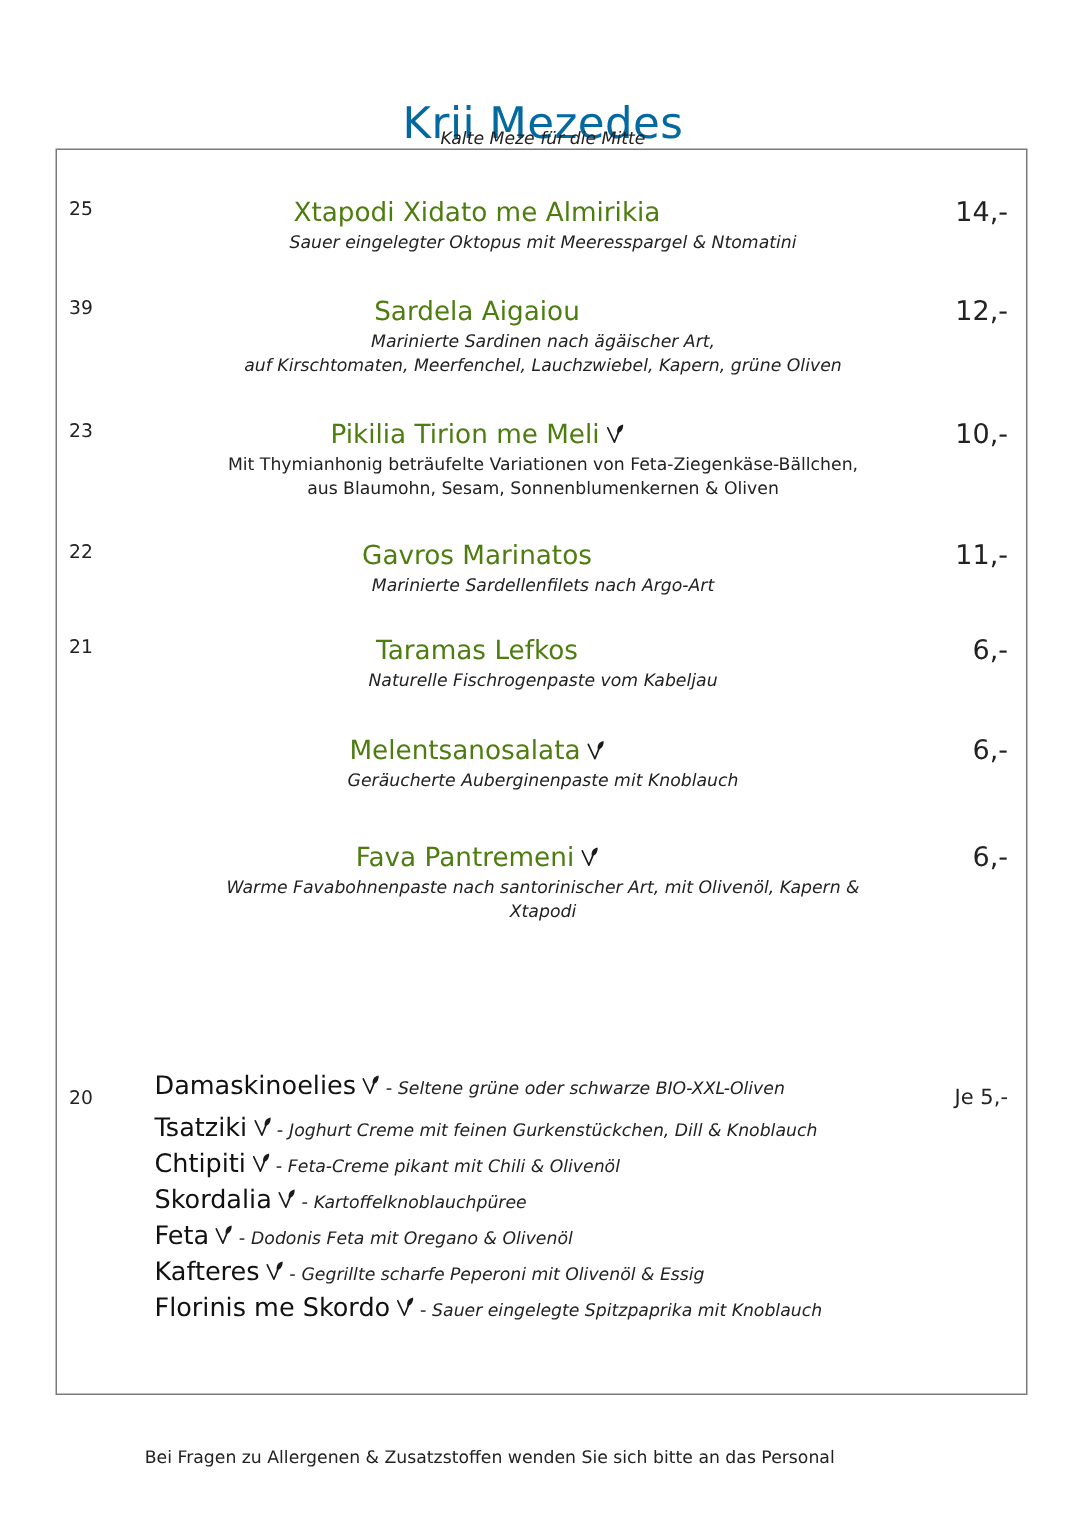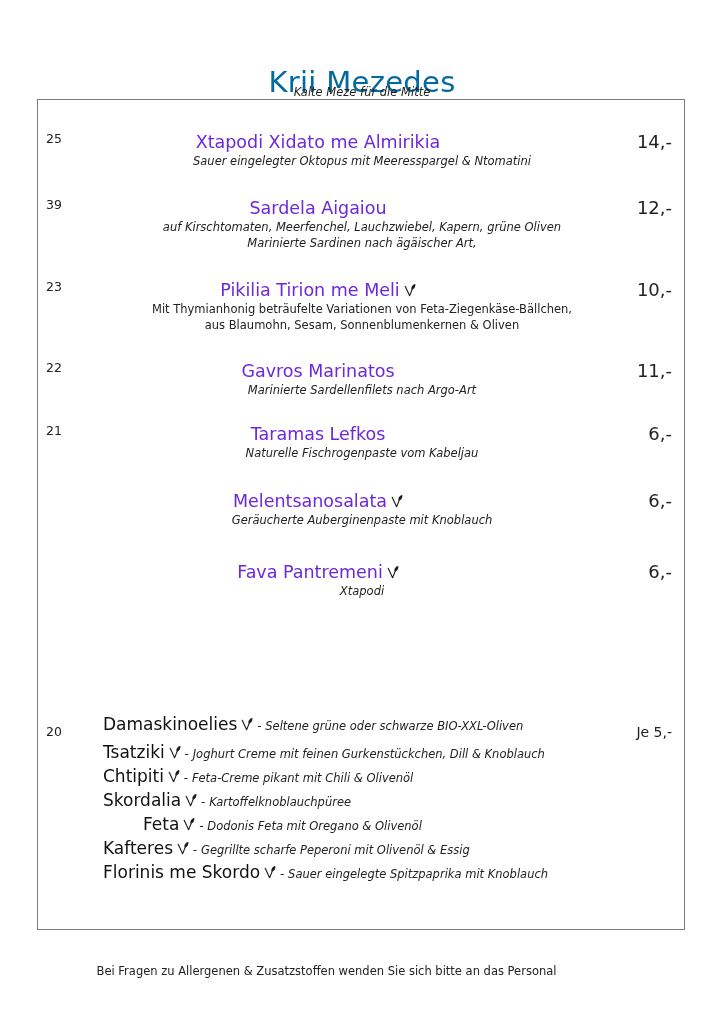"Xtapodi Xidato me Almirikia" .item .name { color: #6d28d9 -> #4d7c0f }
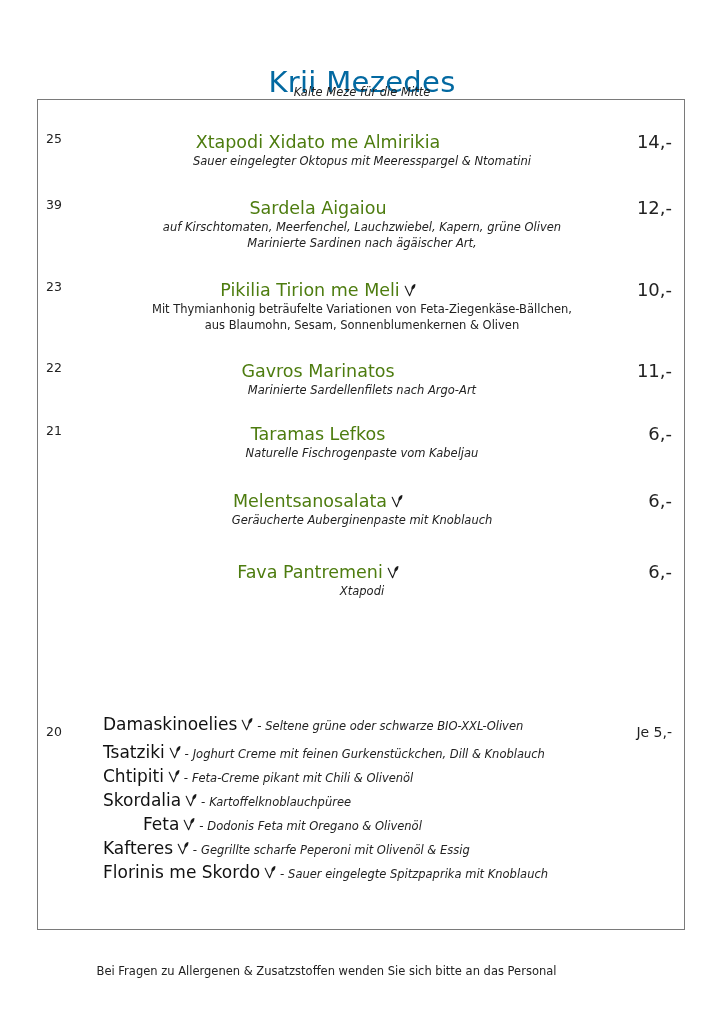"auf Kirschtomaten, Meerfenchel," div { order: before "Marinierte Sardinen nach ägäischer Art," -> after "Marinierte Sardinen nach ägäischer Art," }
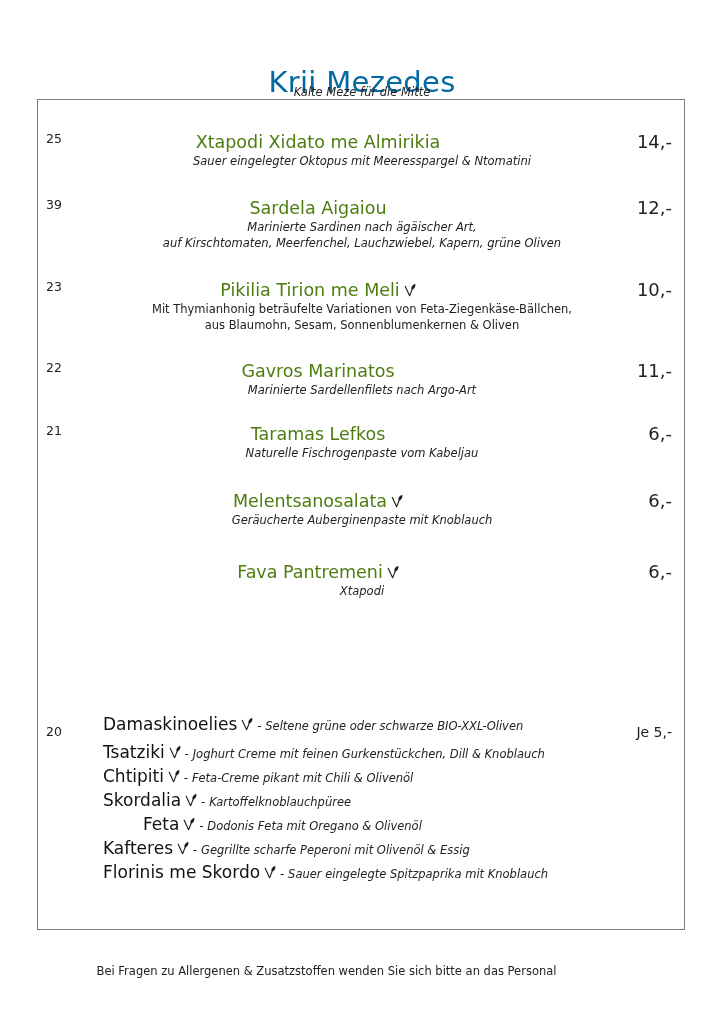"Warme Favabohnenpaste nach" div { html: none -> <div>Warme Favabohnenpaste nach santorinischer Art, mit Olivenöl, Kapern &amp;</div> }
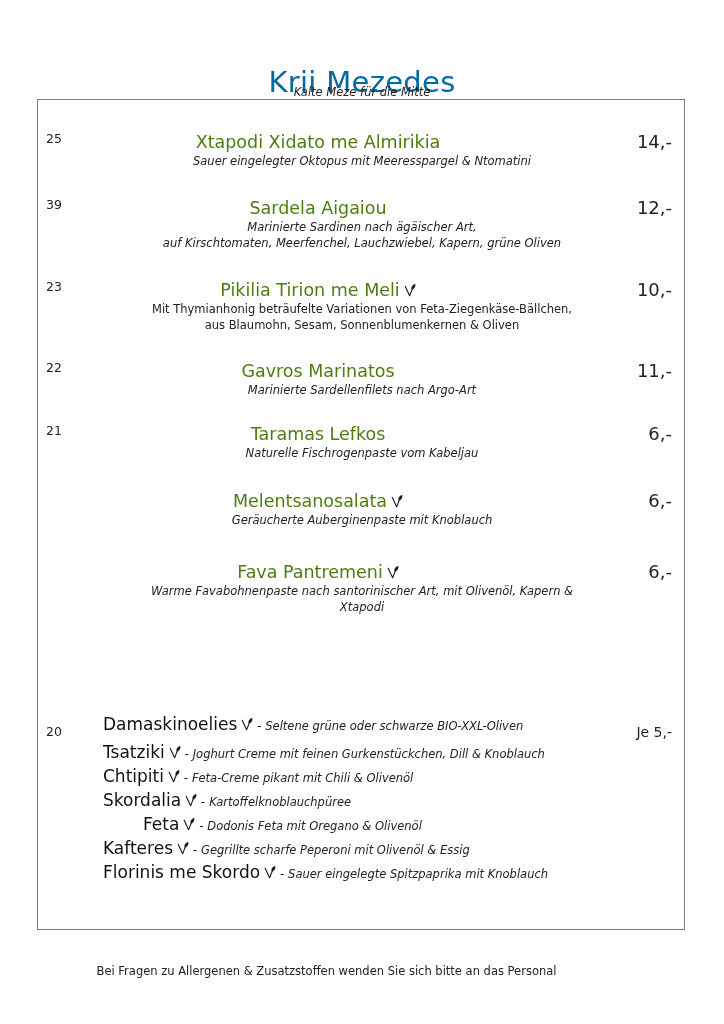"Feta - Dodonis Feta mit" div.row { margin-left: 40px -> none }
